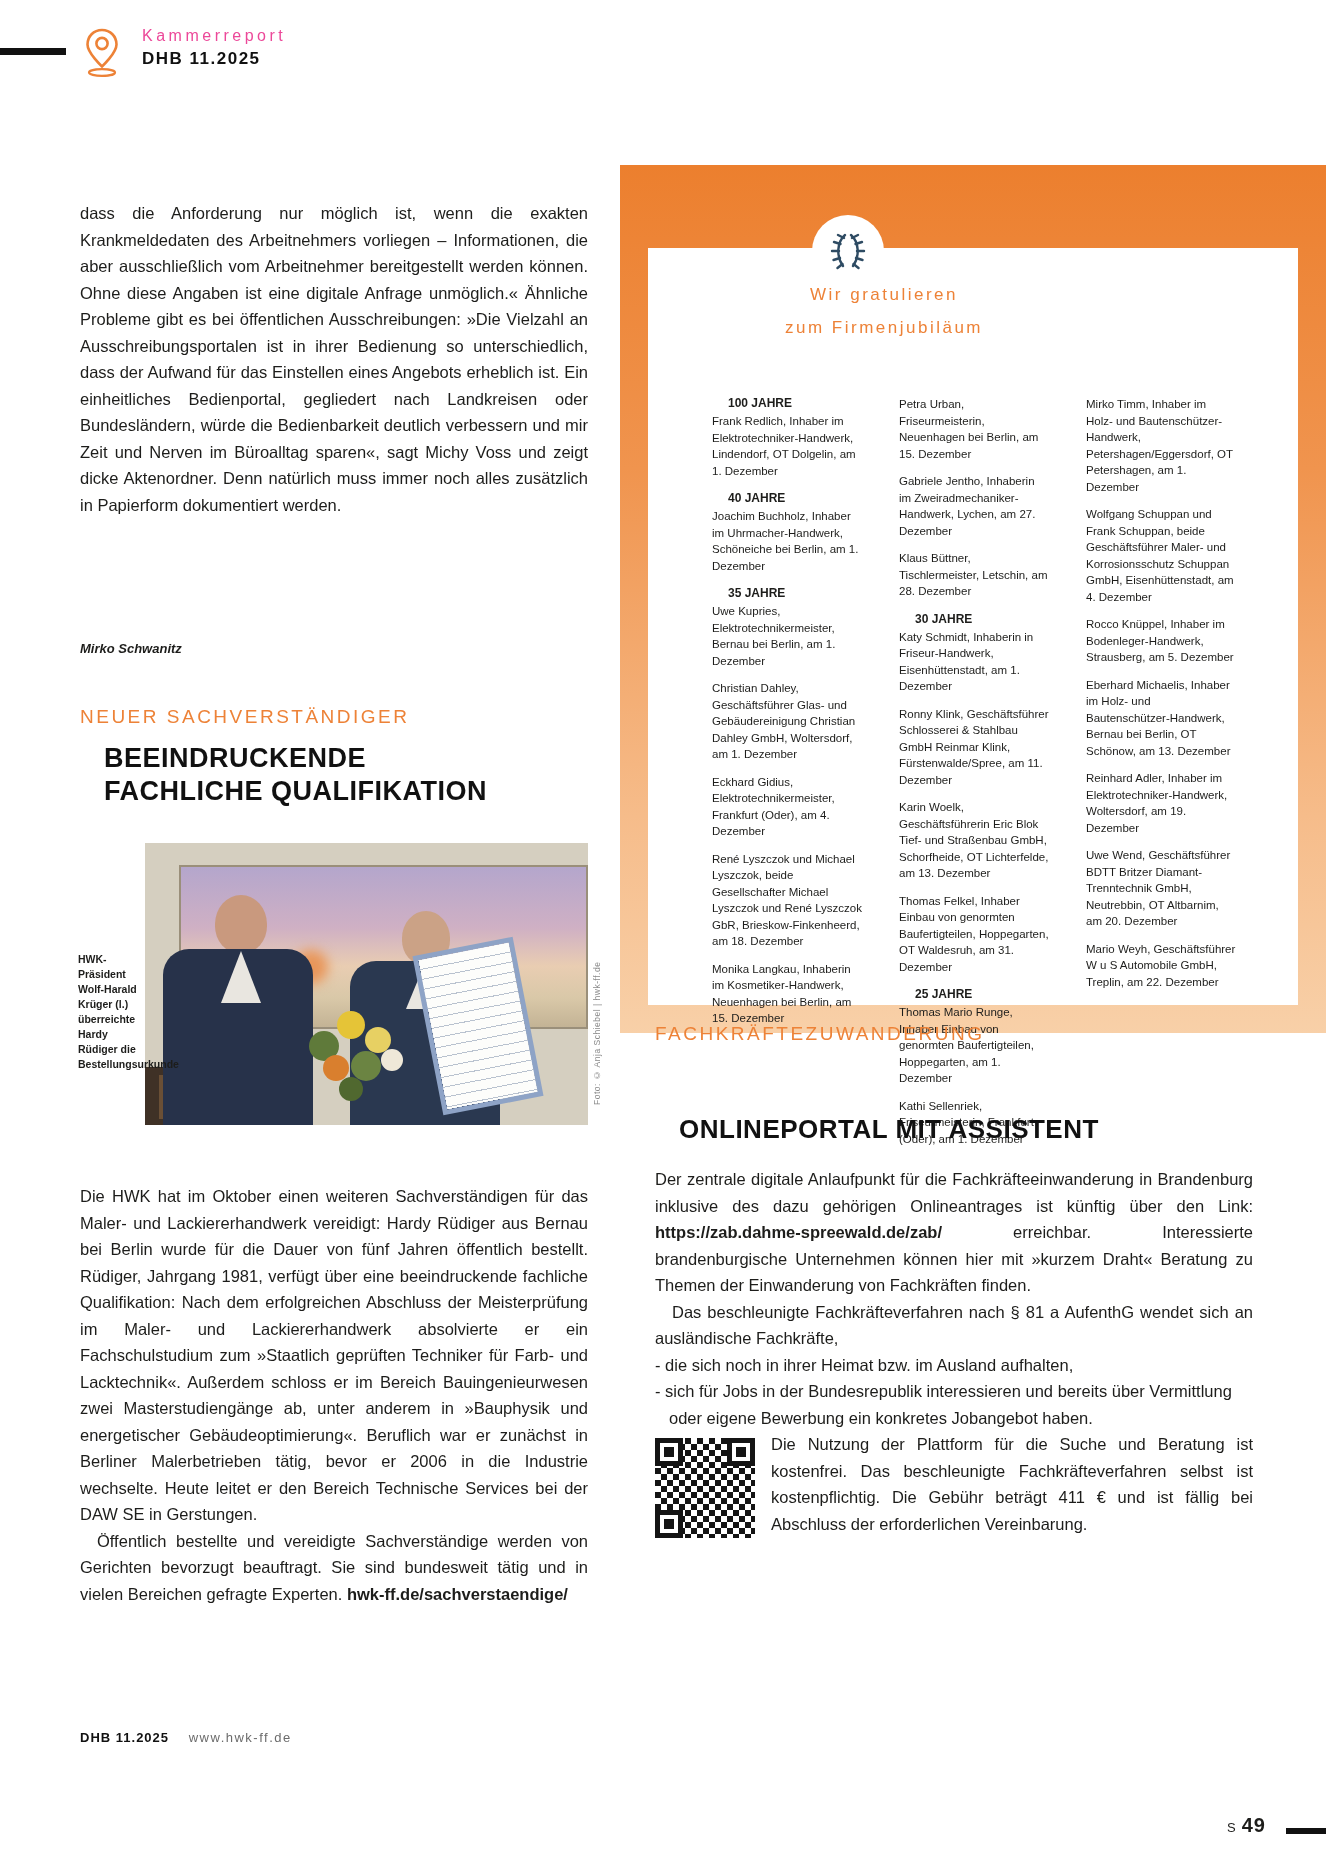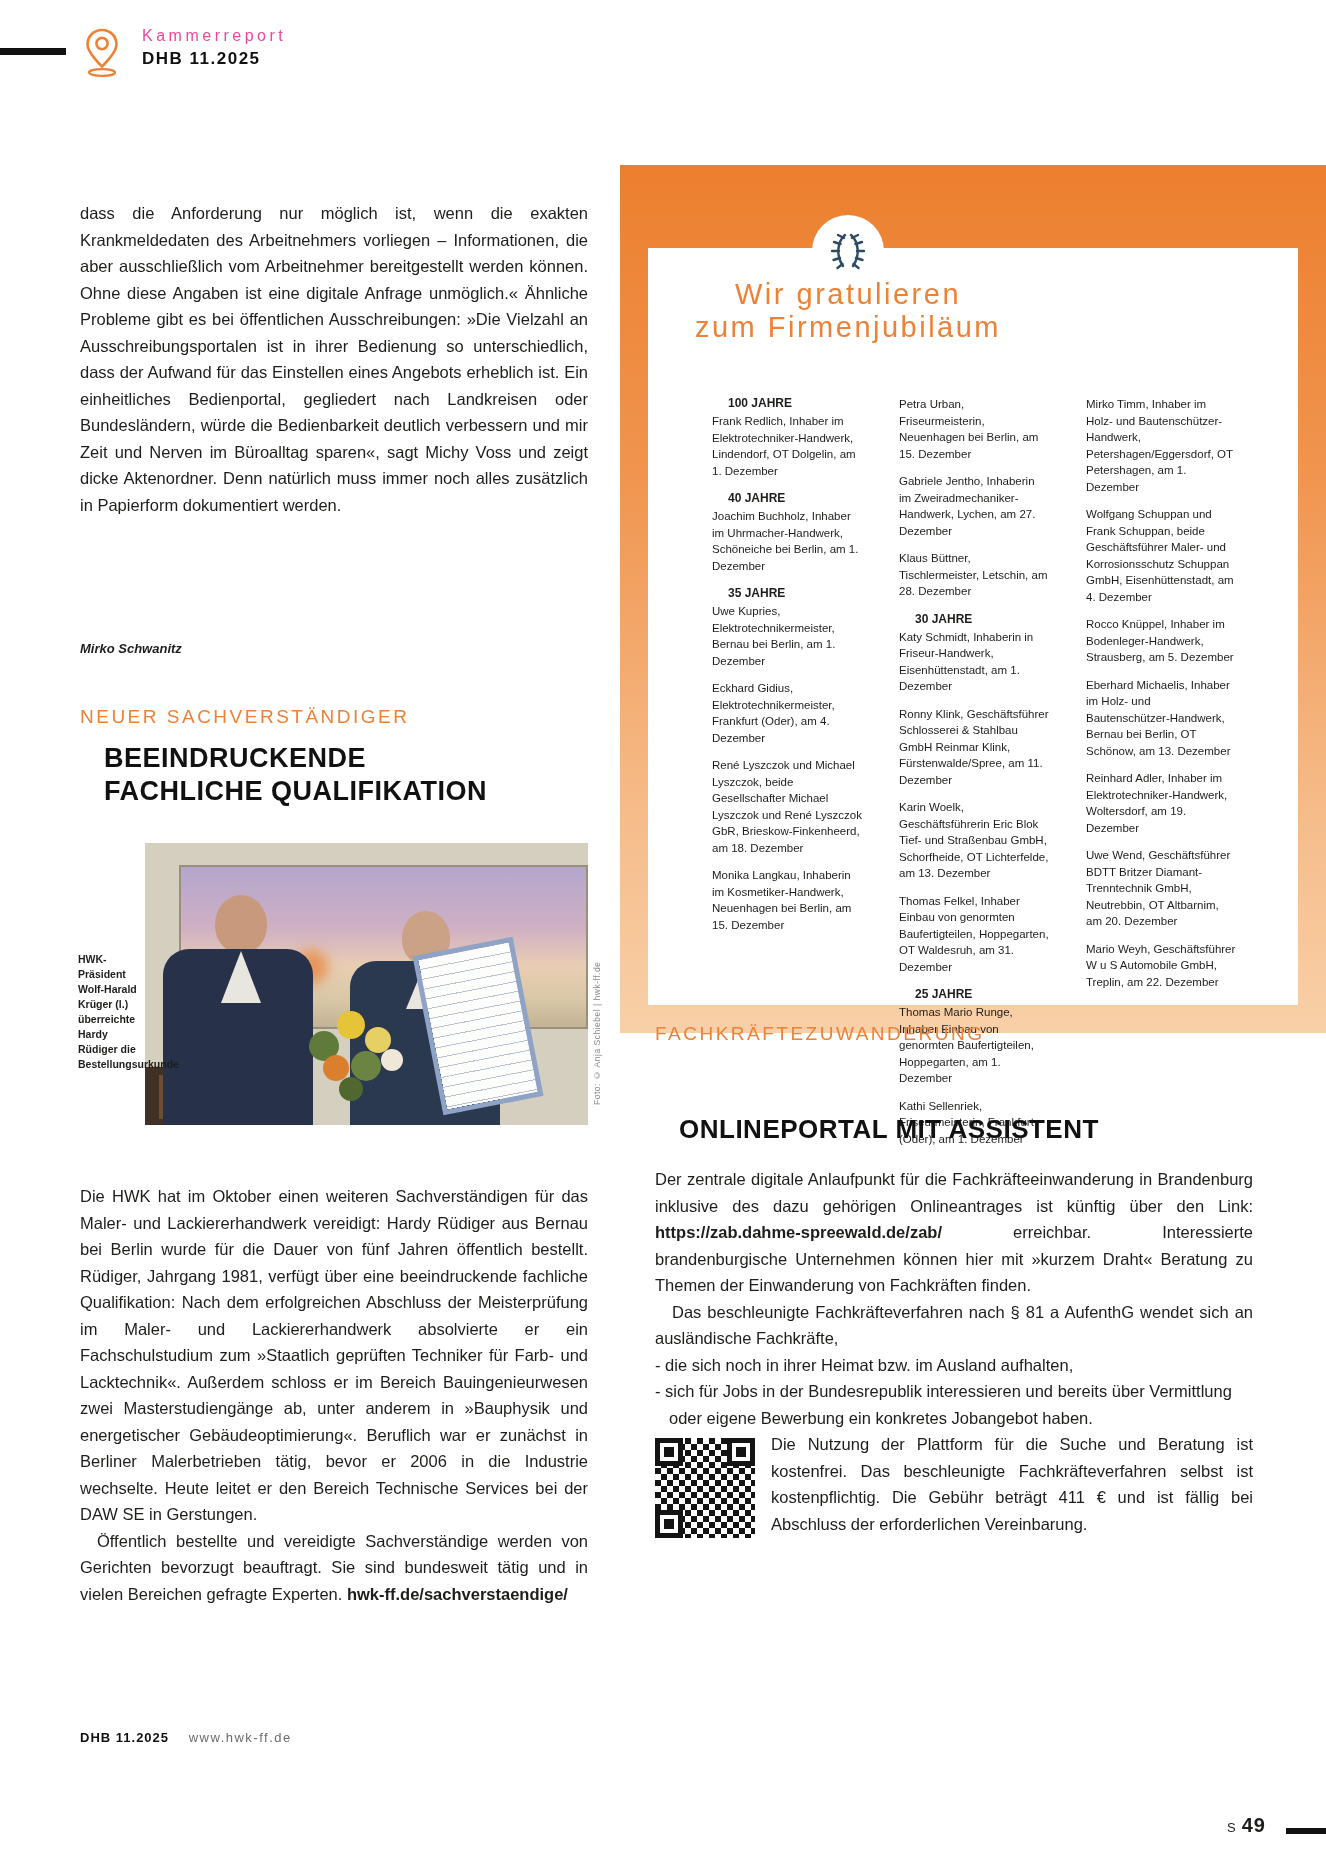"Wir gratulieren" .jub-title { font-size: 29px -> 17px; padding-left: none -> 36px }
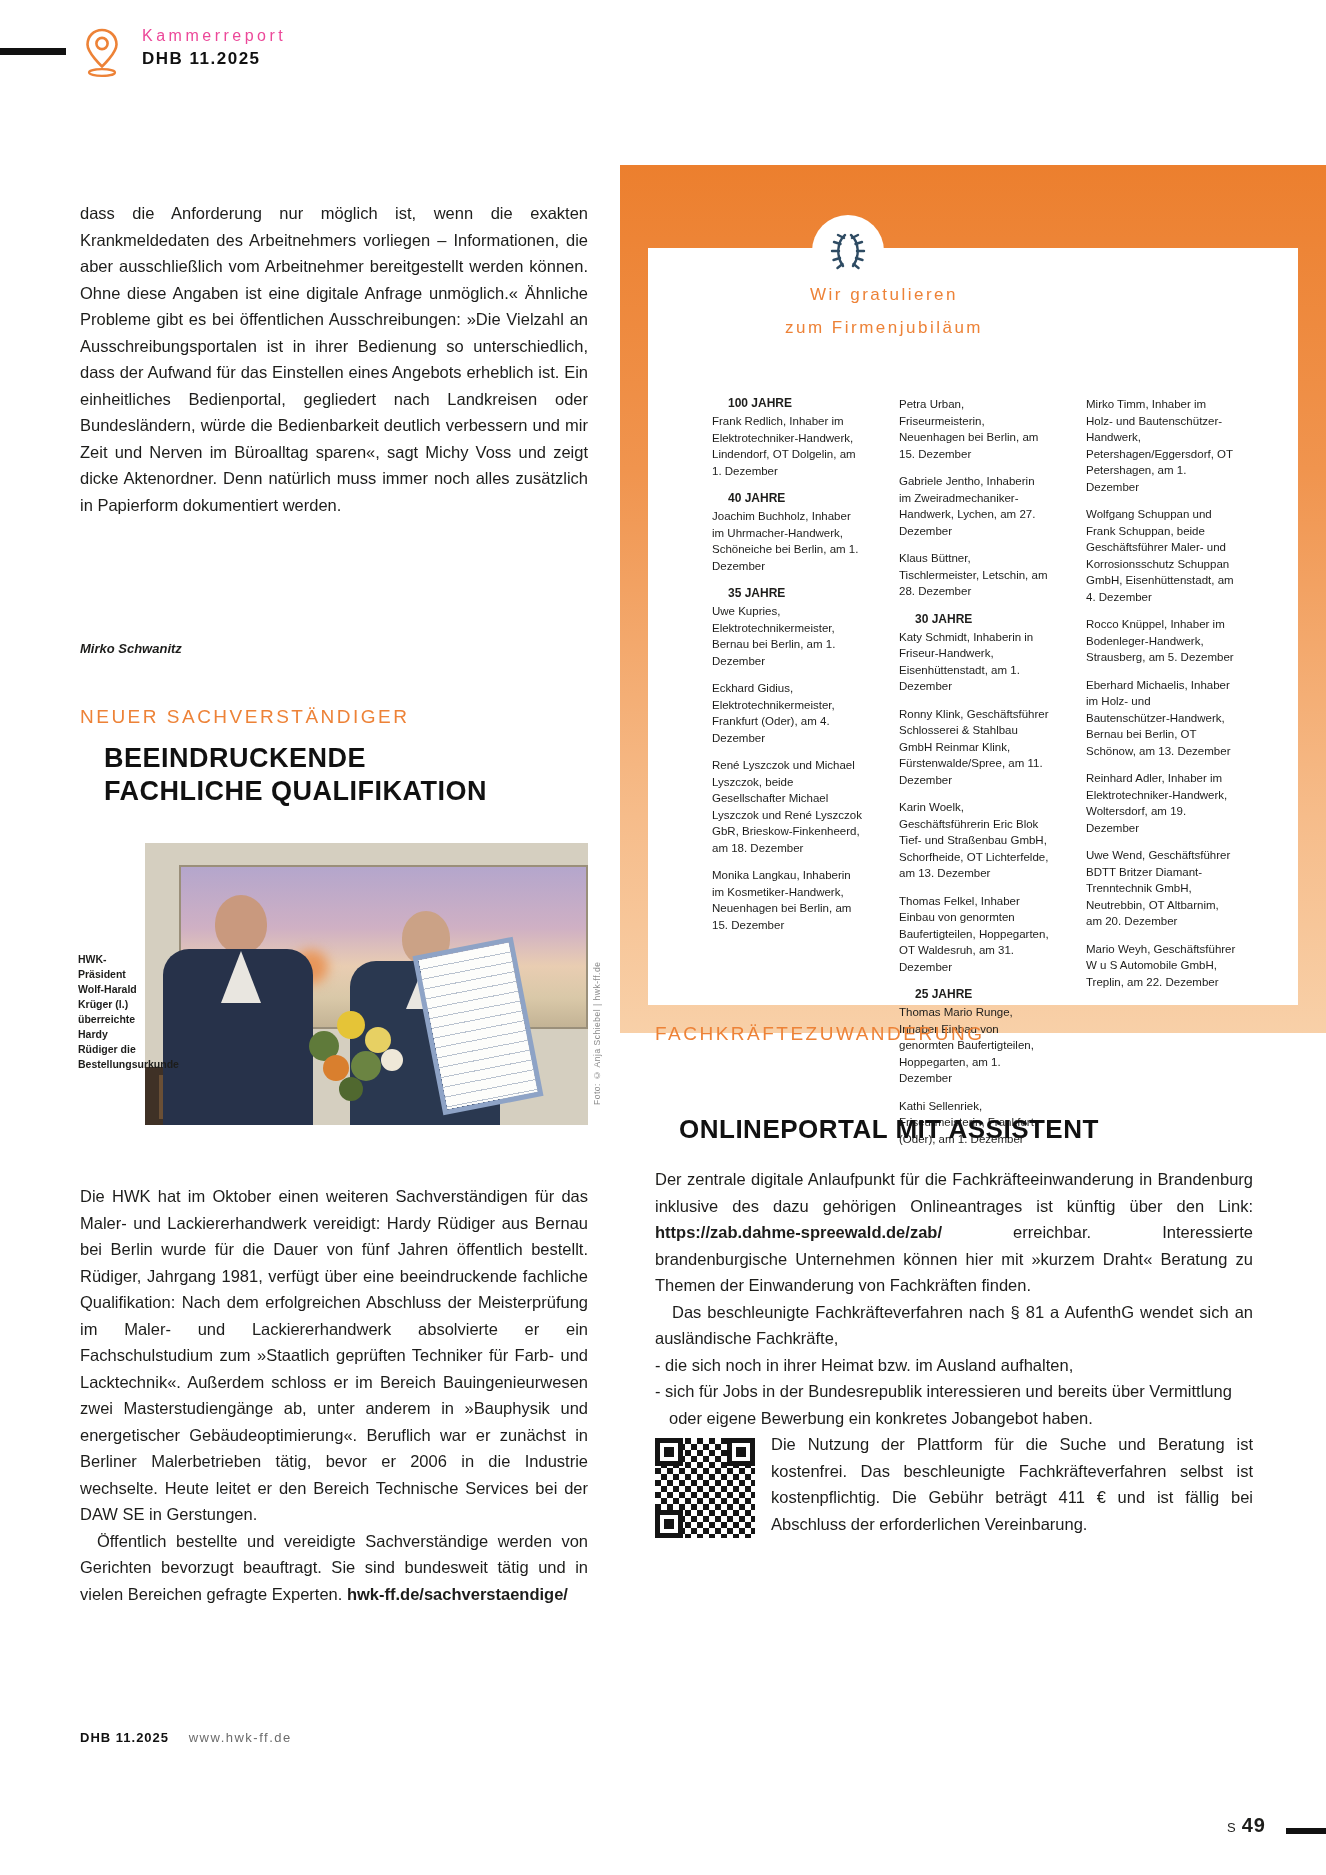"Christian Dahley, Geschäftsführer Glas-" p.jub-e { html: none -> <p>Christian Dahley, Geschäftsführer Glas- und Gebäudereinigung Christian Dahley GmbH, Woltersdorf, am 1. Dezember</p> }
